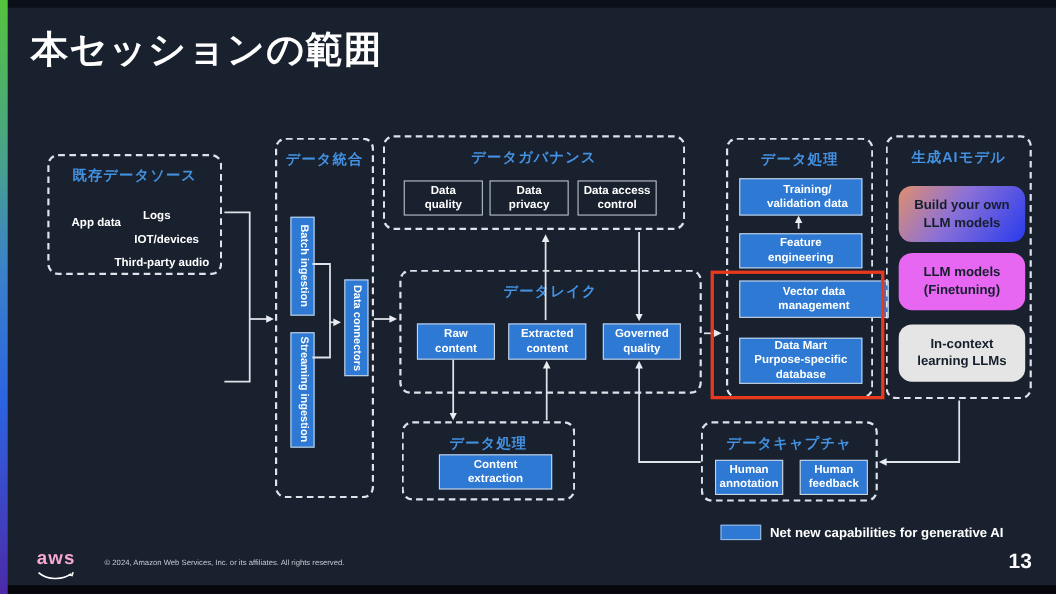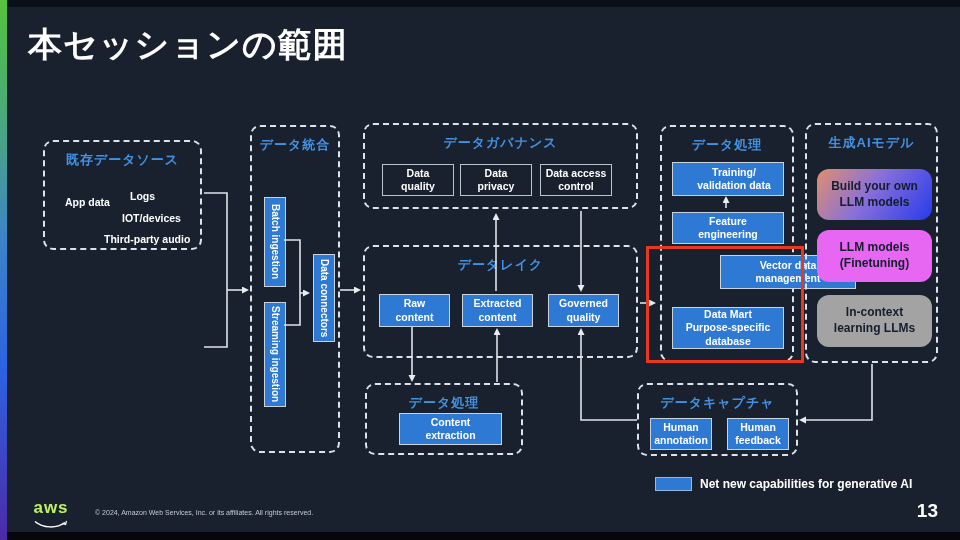"データガバナンス" div.dashed-group { left: 363px -> 348px }
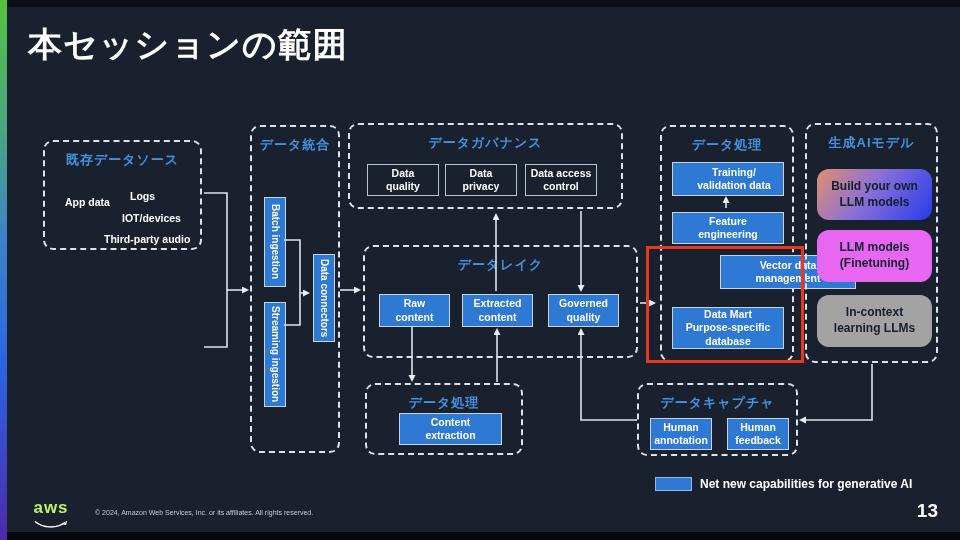"Vector data" div.bluebox { margin-left: 48px -> none }
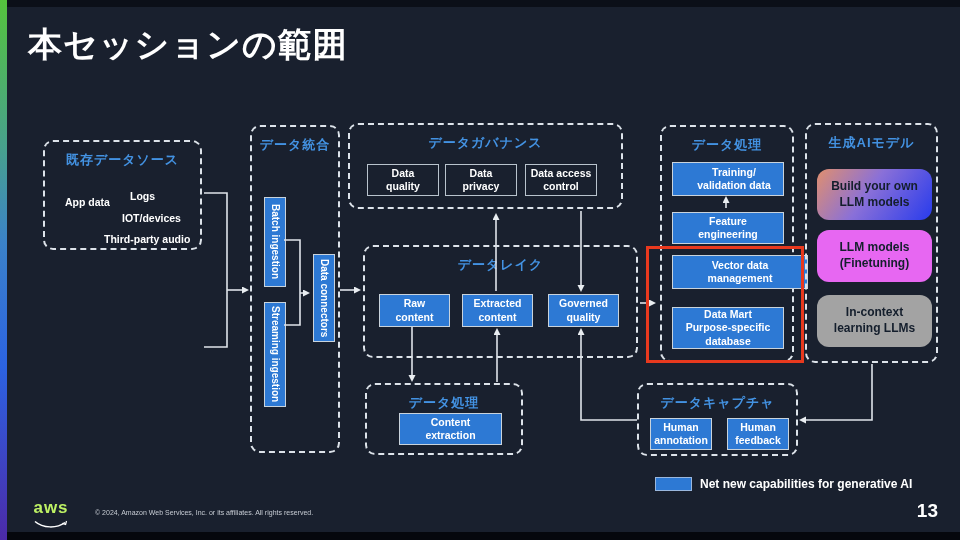"In-context" .gen-ic { background: #a3a3a3 -> #e5e5e5 }
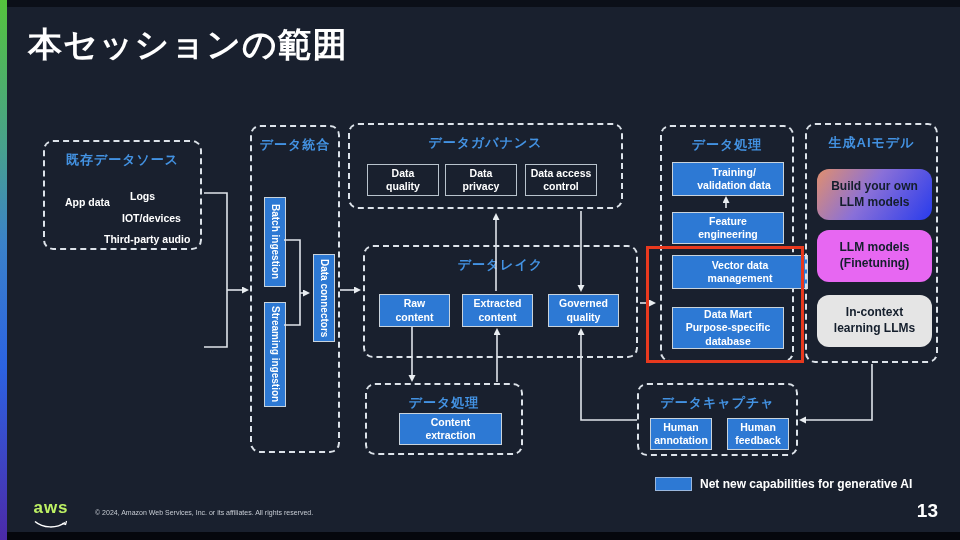"aws" .aws-logo { color: #bef264 -> #f9a8d4 }
